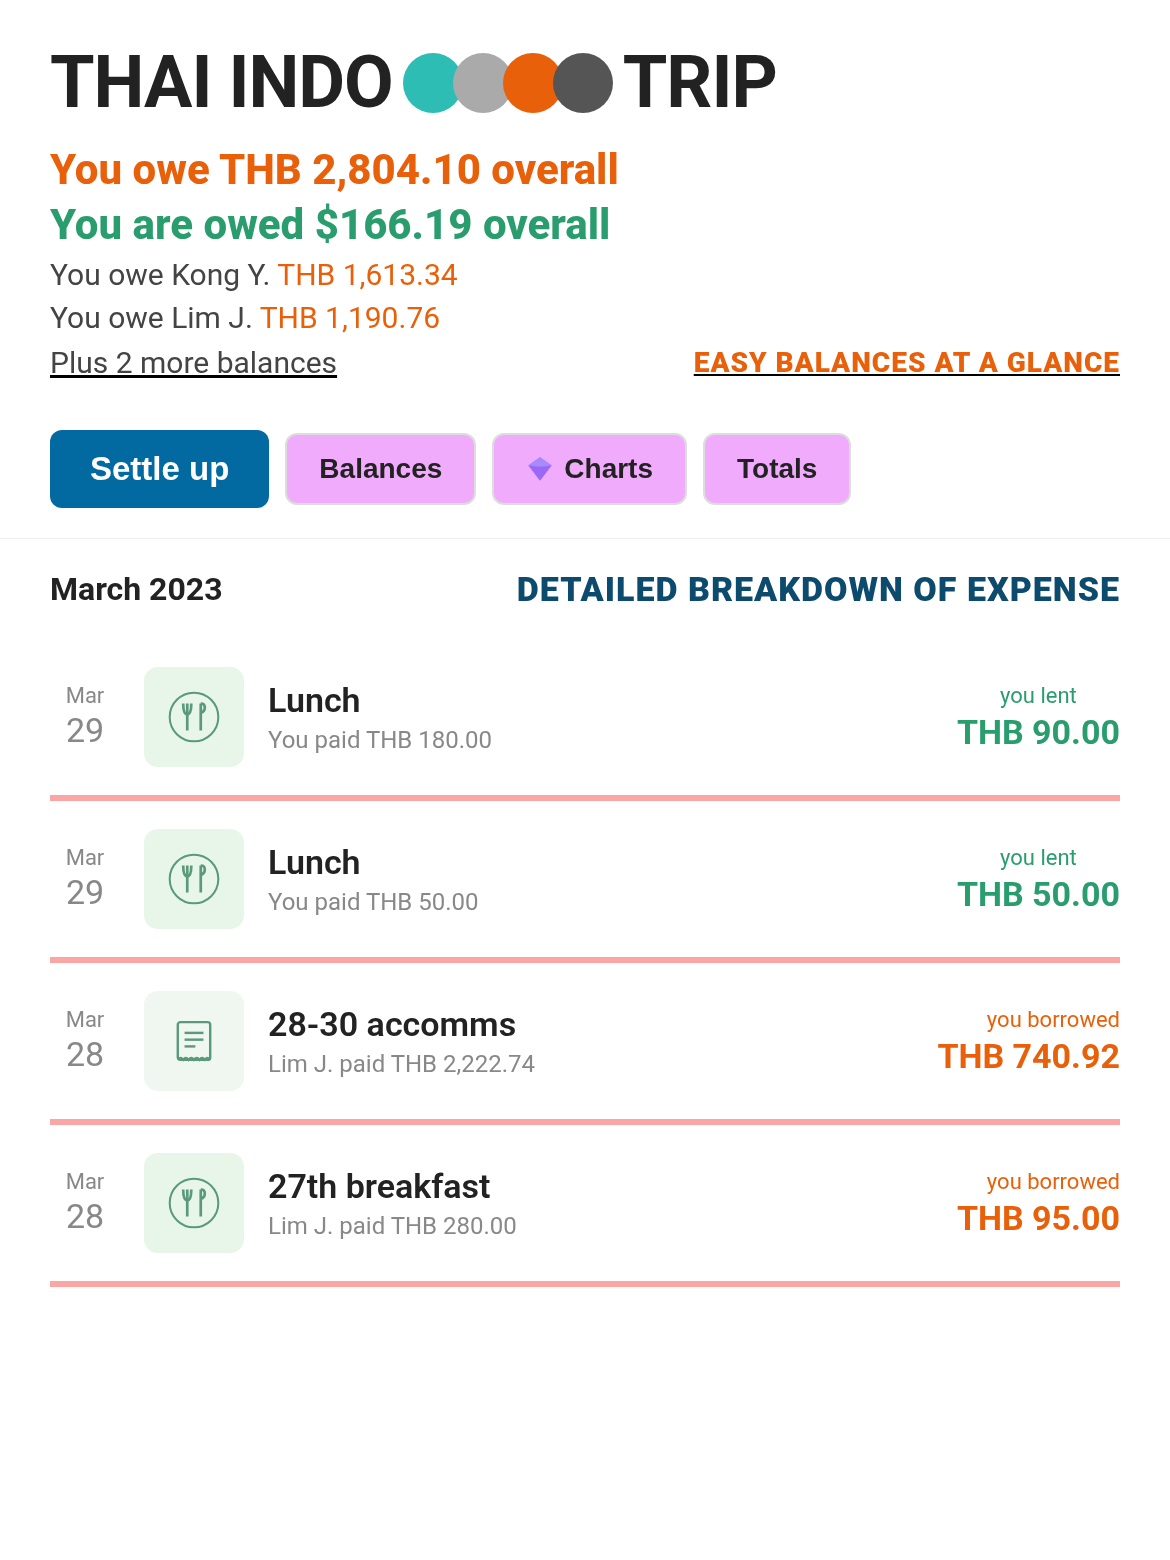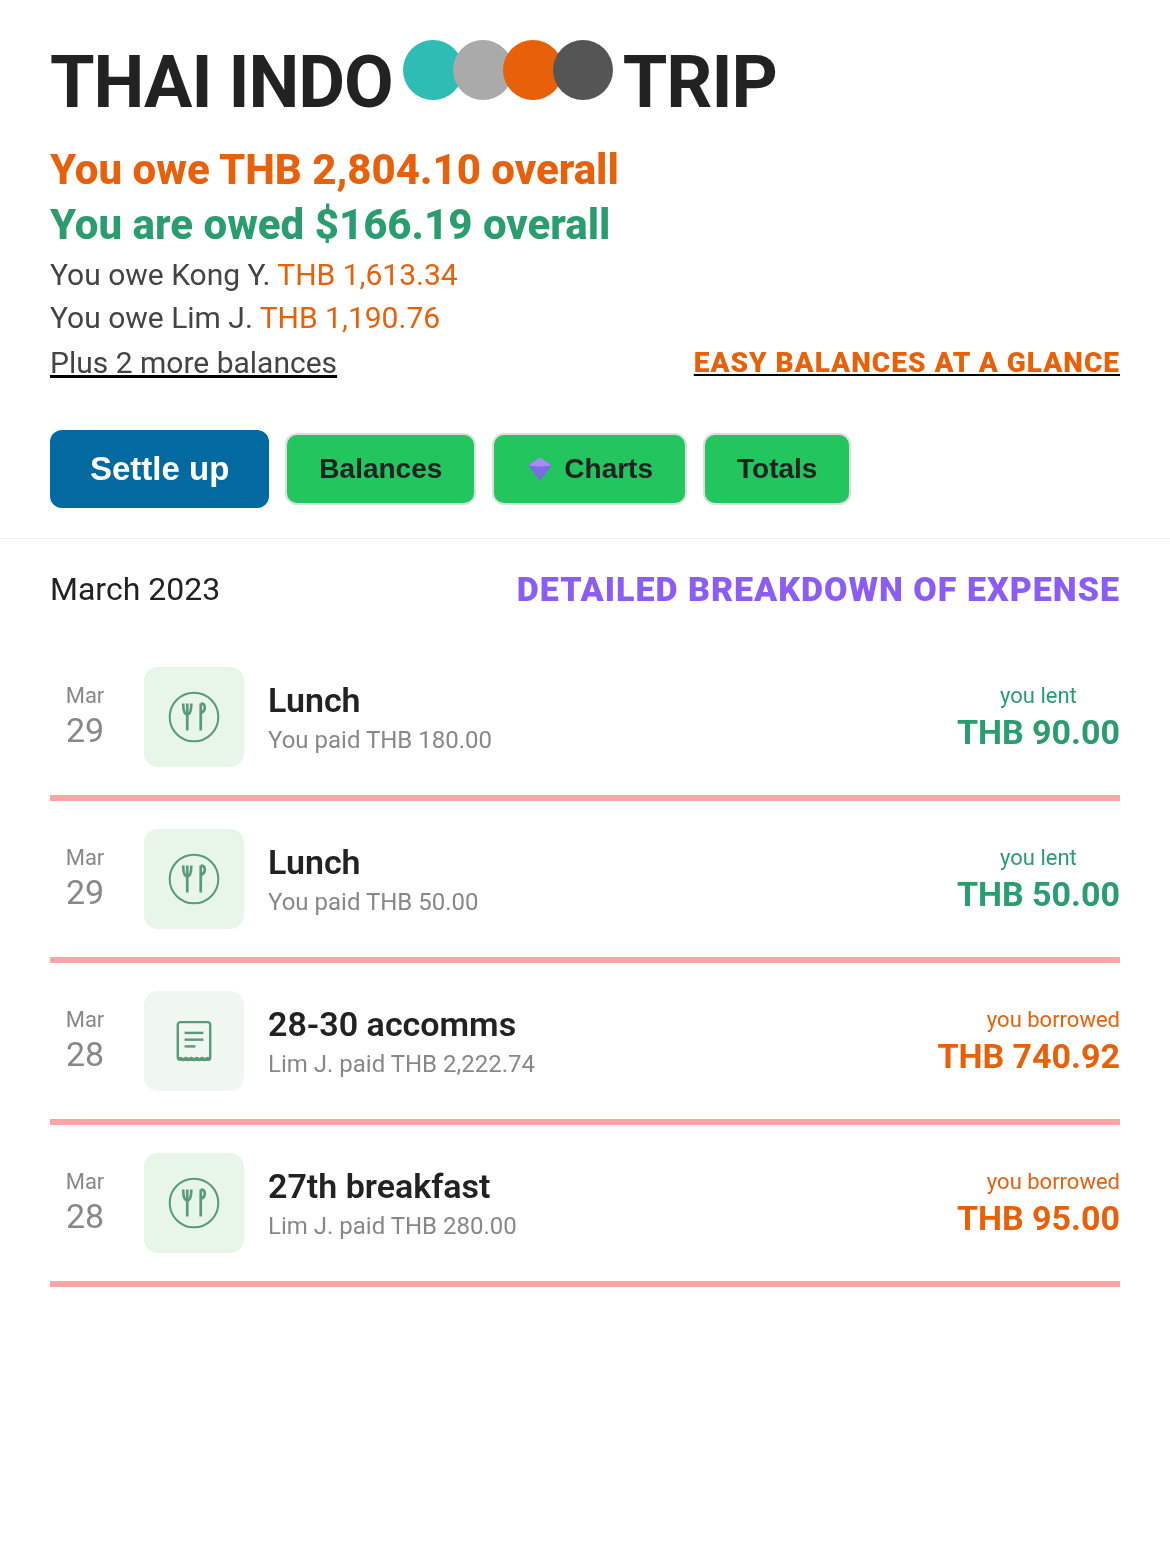"THAI INDO" .app-title { align-items: flex-start -> center }
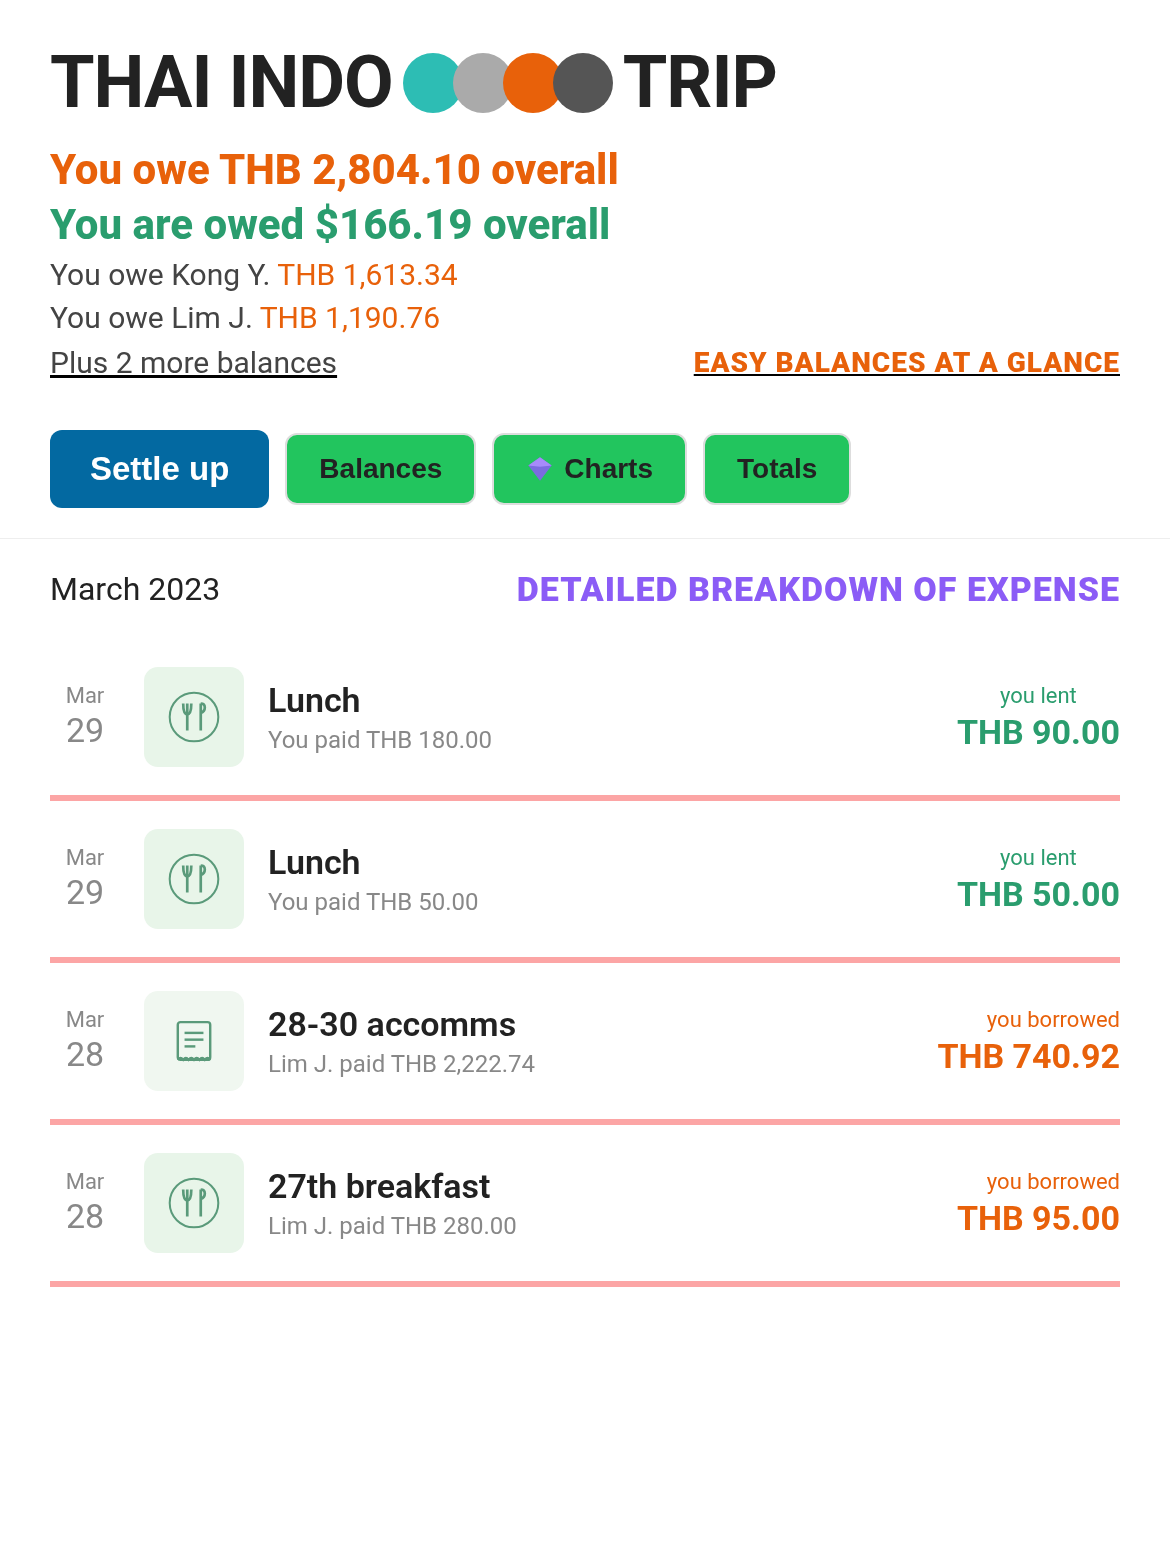"Balances" .btn-outline { background: #22c55e -> #f0abfc }
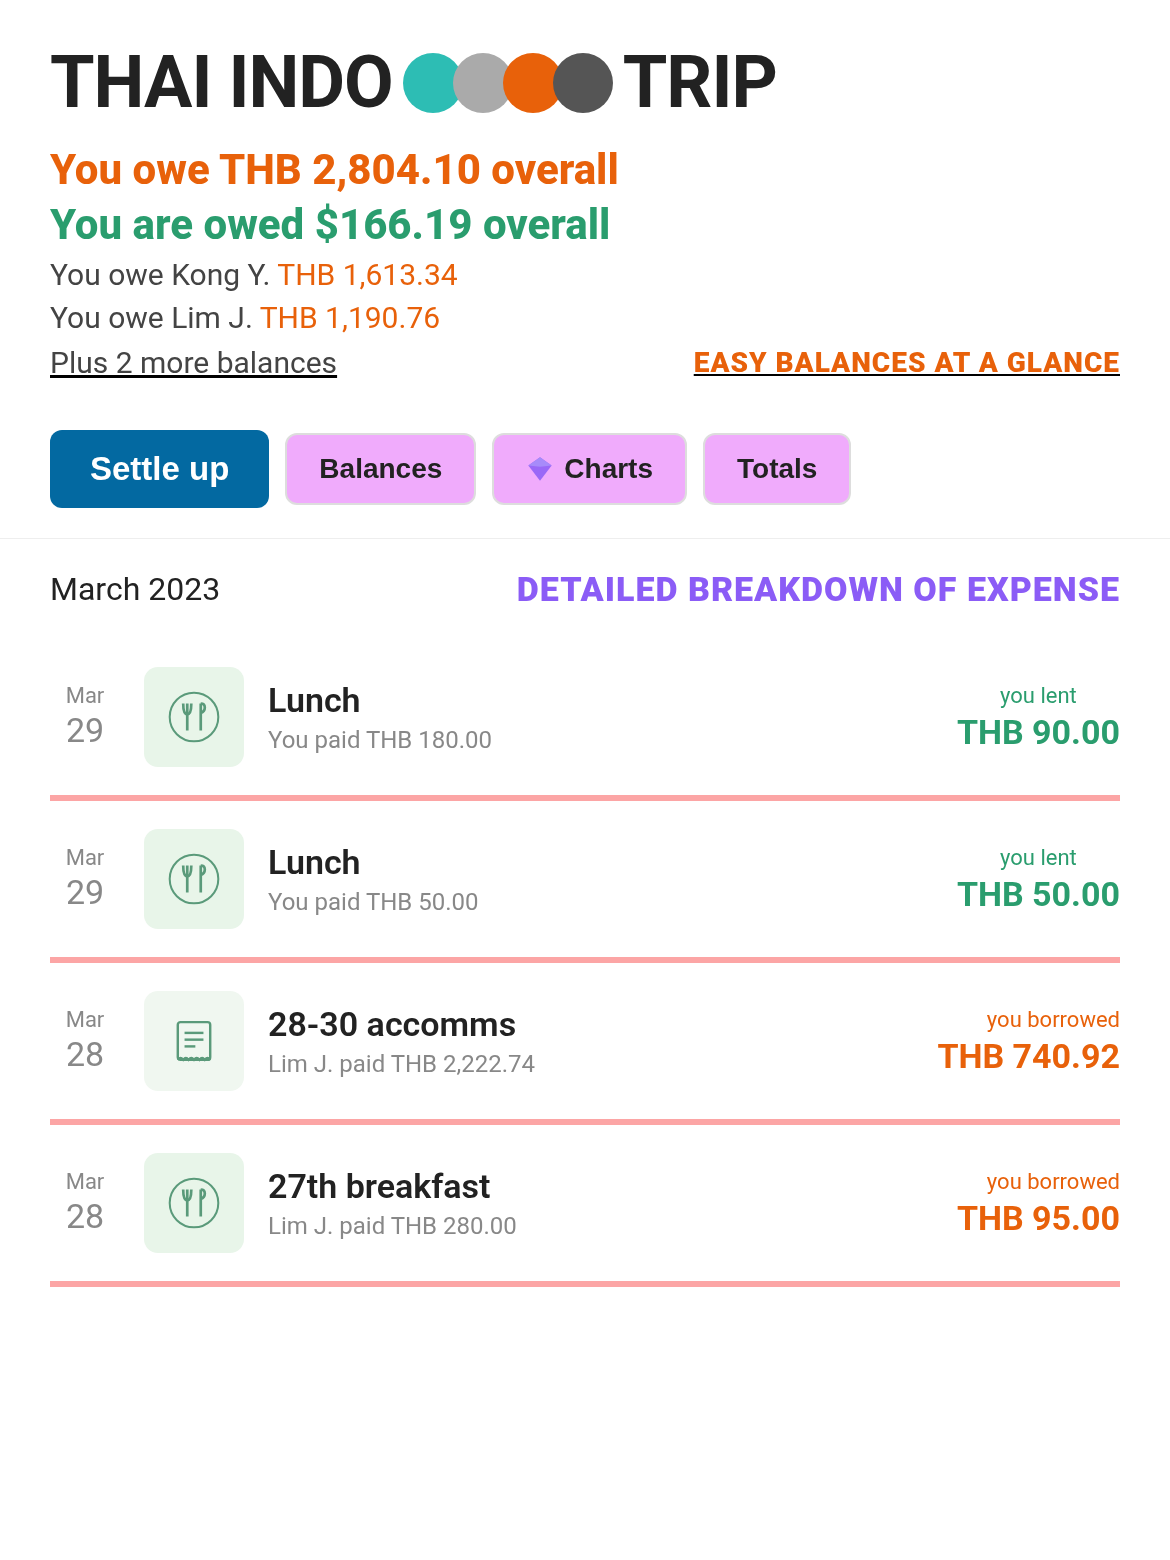"March 2023" .month-label { font-weight: 400 -> 700 }
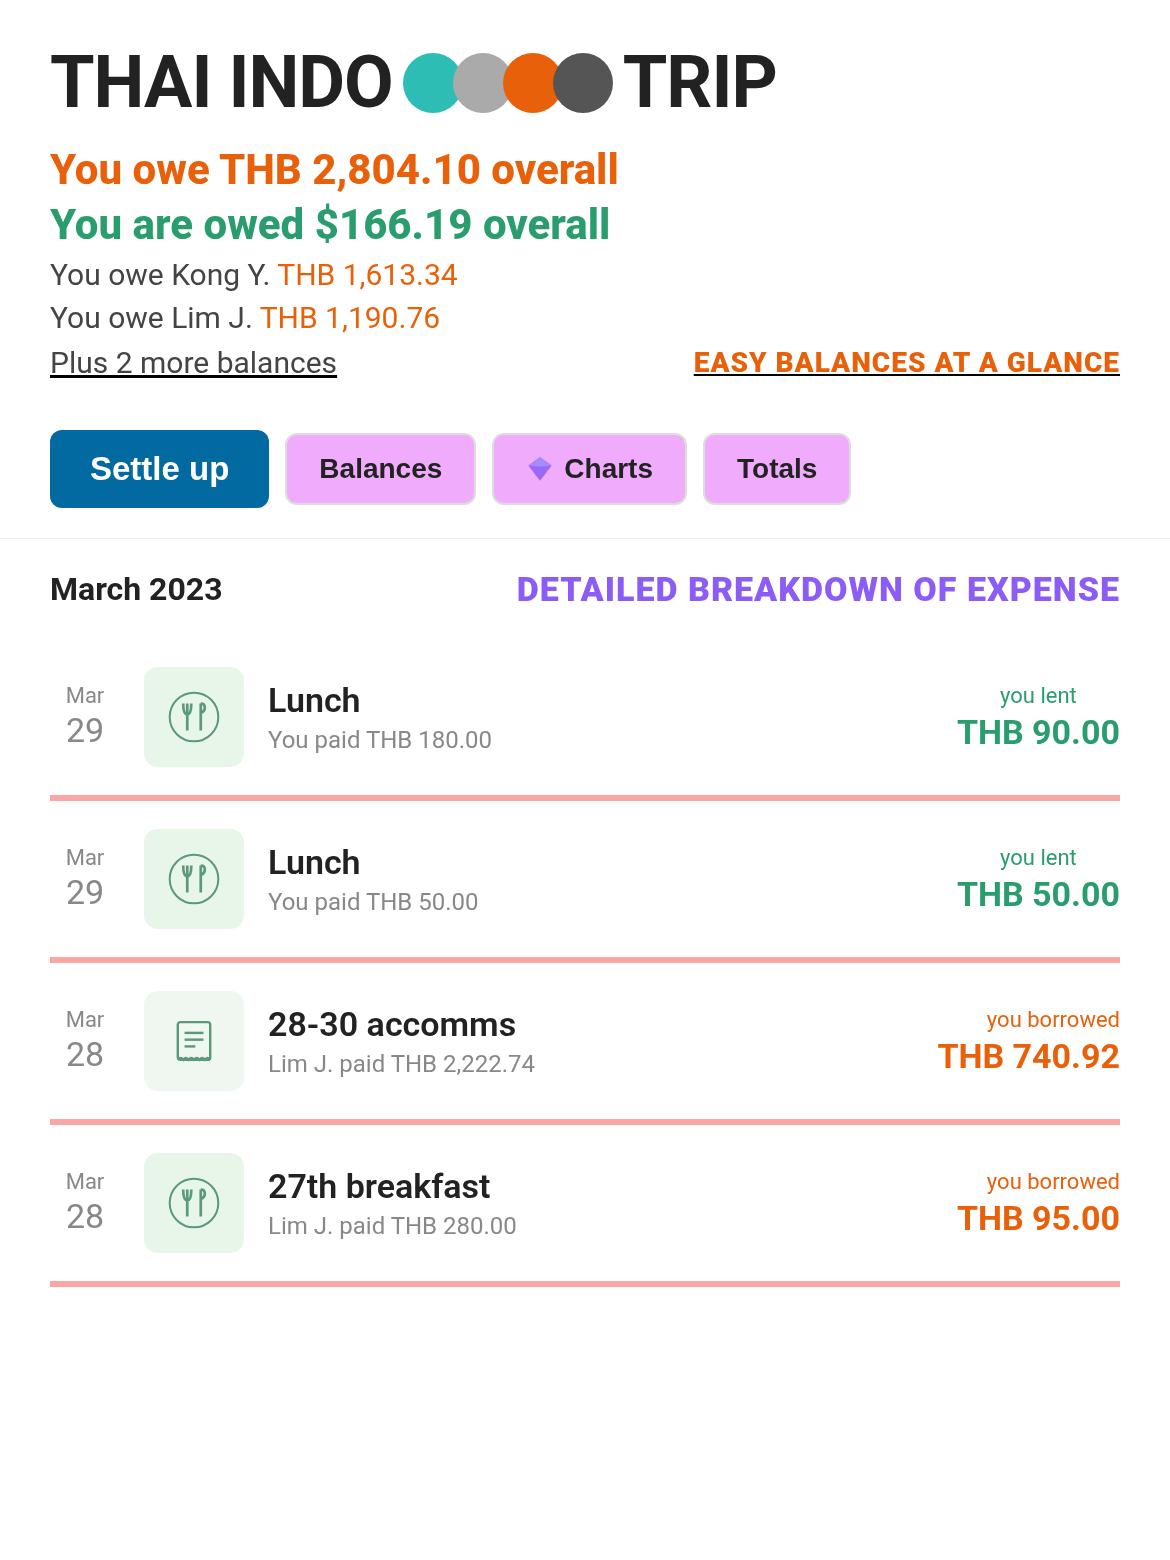"DETAILED BREAKDOWN OF EXPENSE" .breakdown-label { color: #8b5cf6 -> #0c4a6e }
